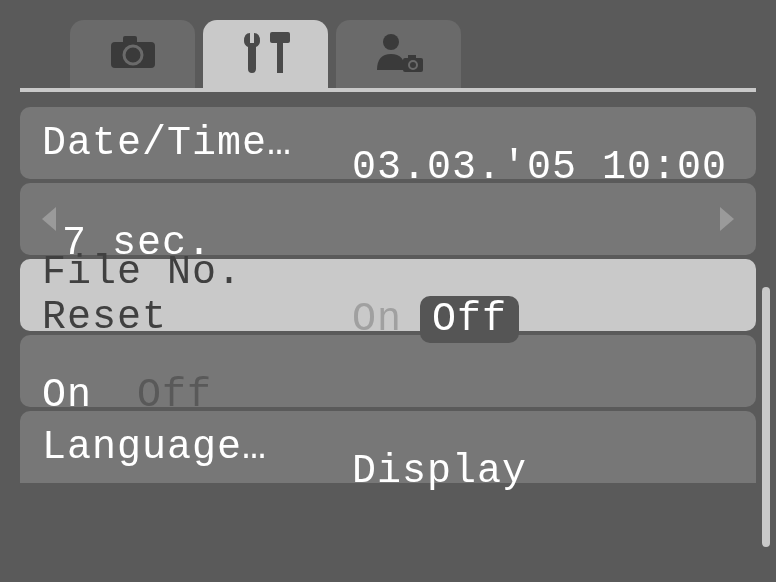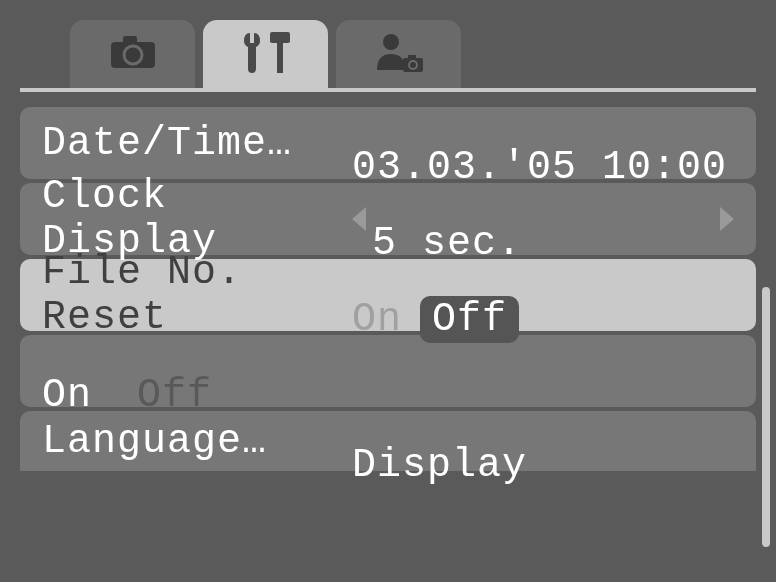"Clock Display" span.row-label { html: <span>Clock Display</span> -> none }
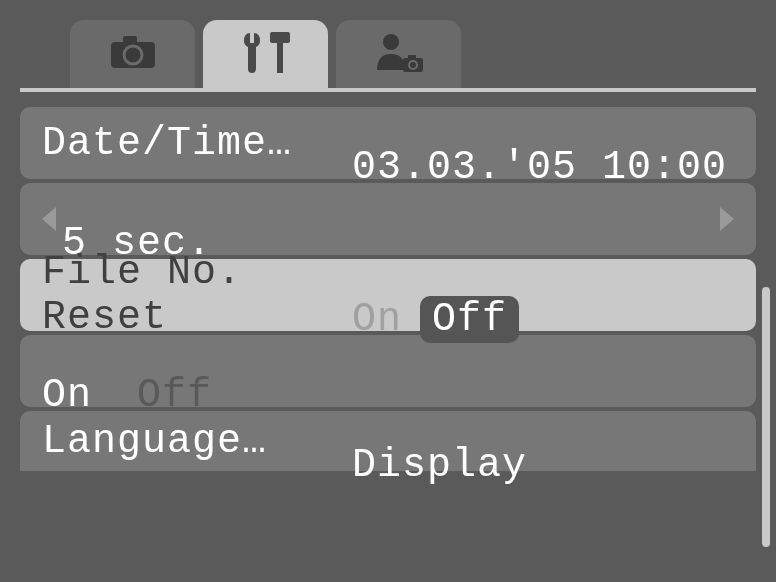"5 sec." span.row-value { text: 5 -> 7 }
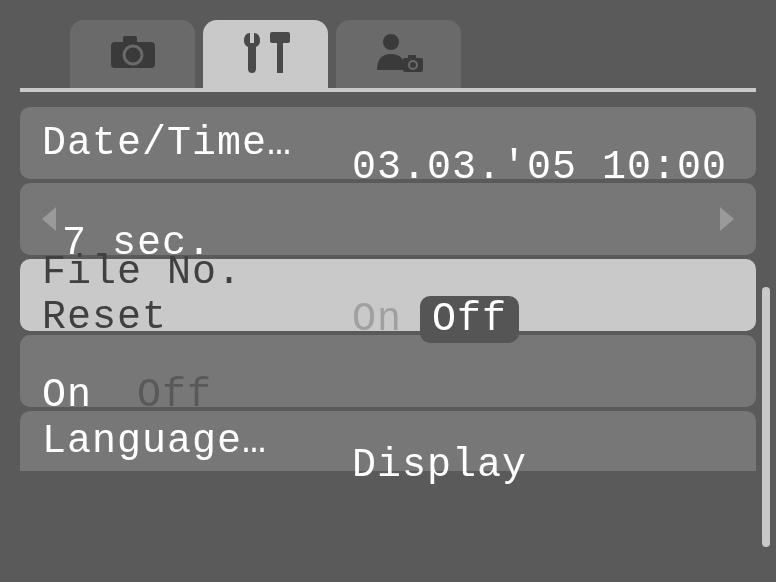"Language…" .menu-row.last { height: 60px -> 72px }
